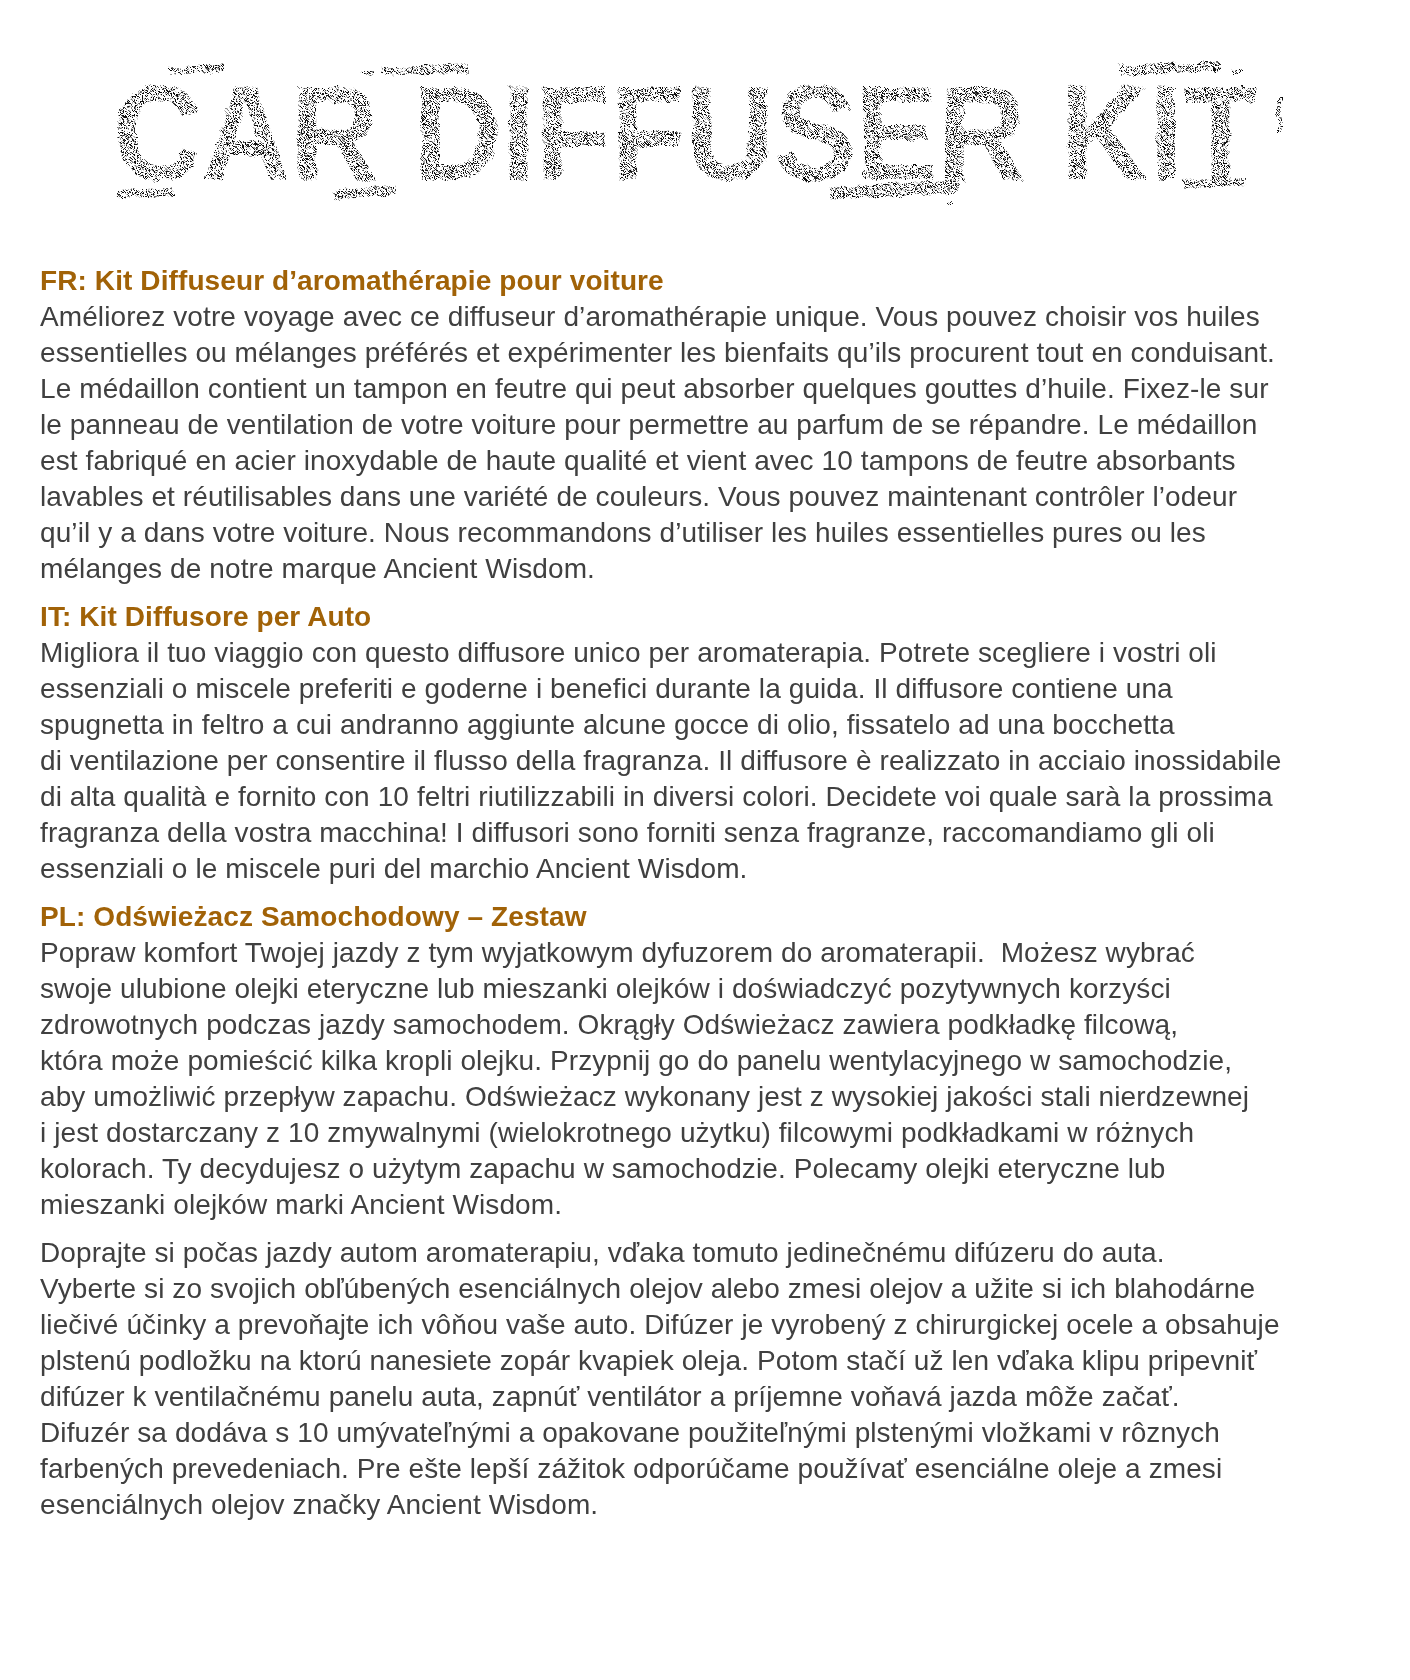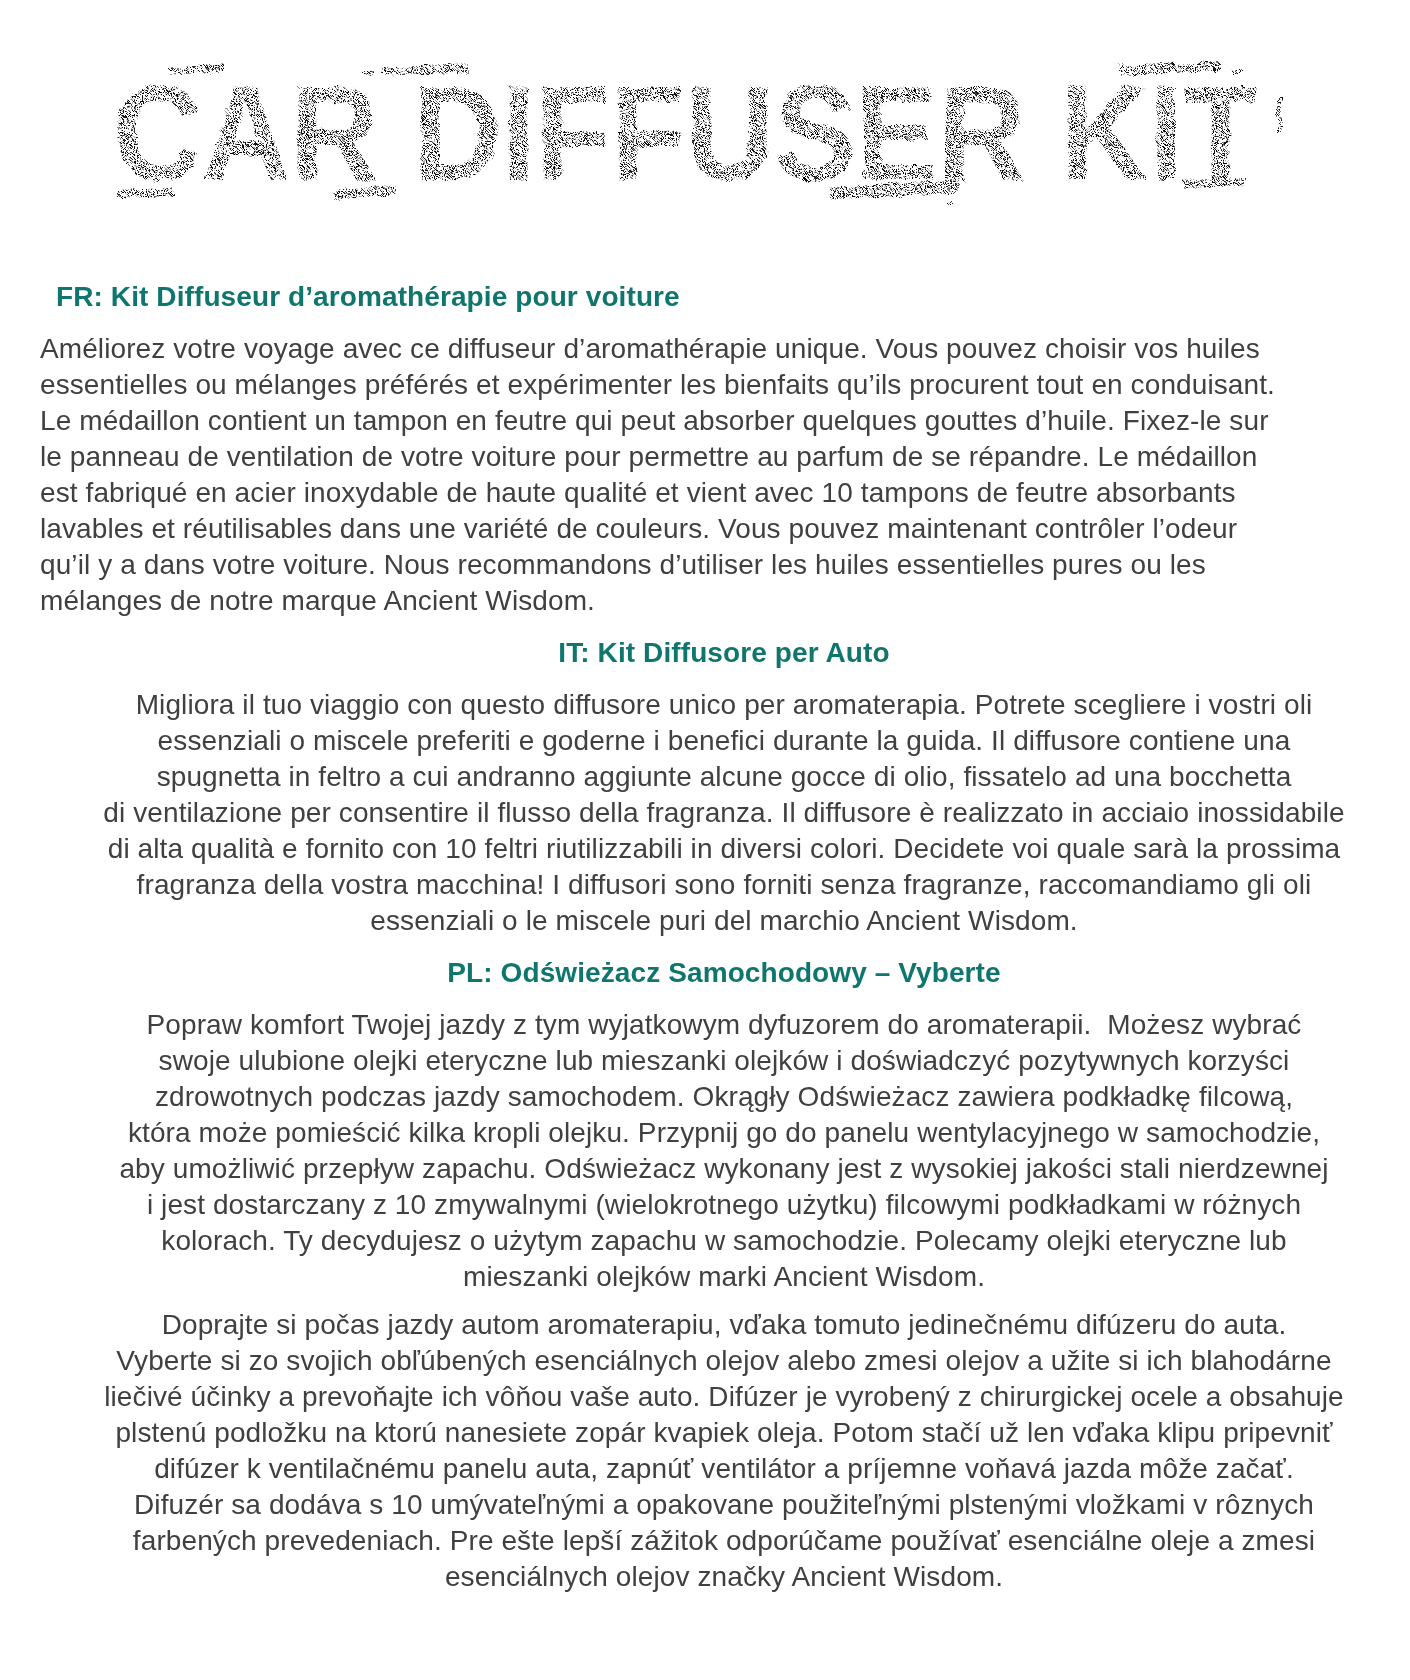"FR: Kit Diffuseur d’aromathérapie pour" h2 { color: #0f766e -> #a16207; margin: 16px -> 0 }
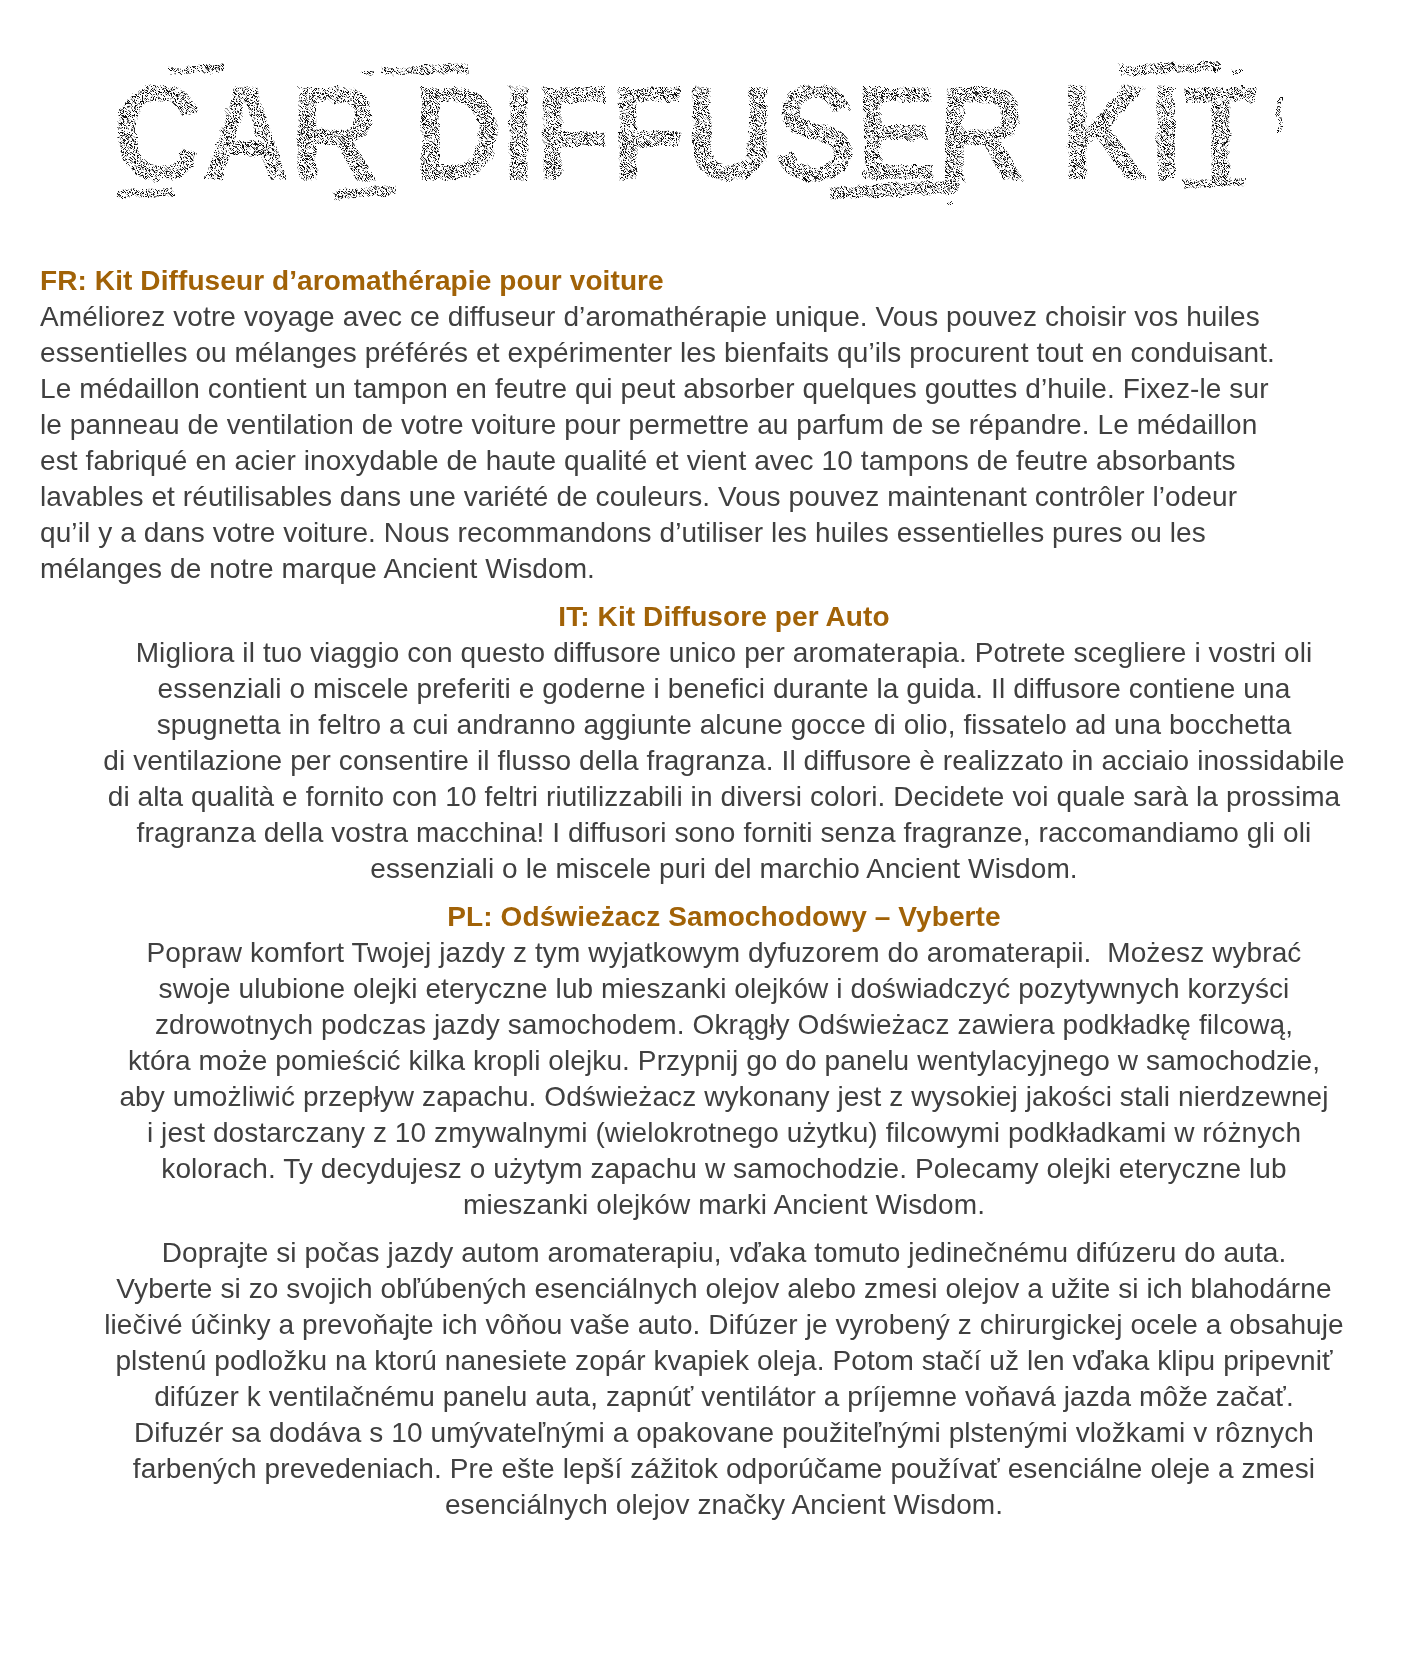"IT: Kit Diffusore per Auto" section + section { text-align: center -> none }
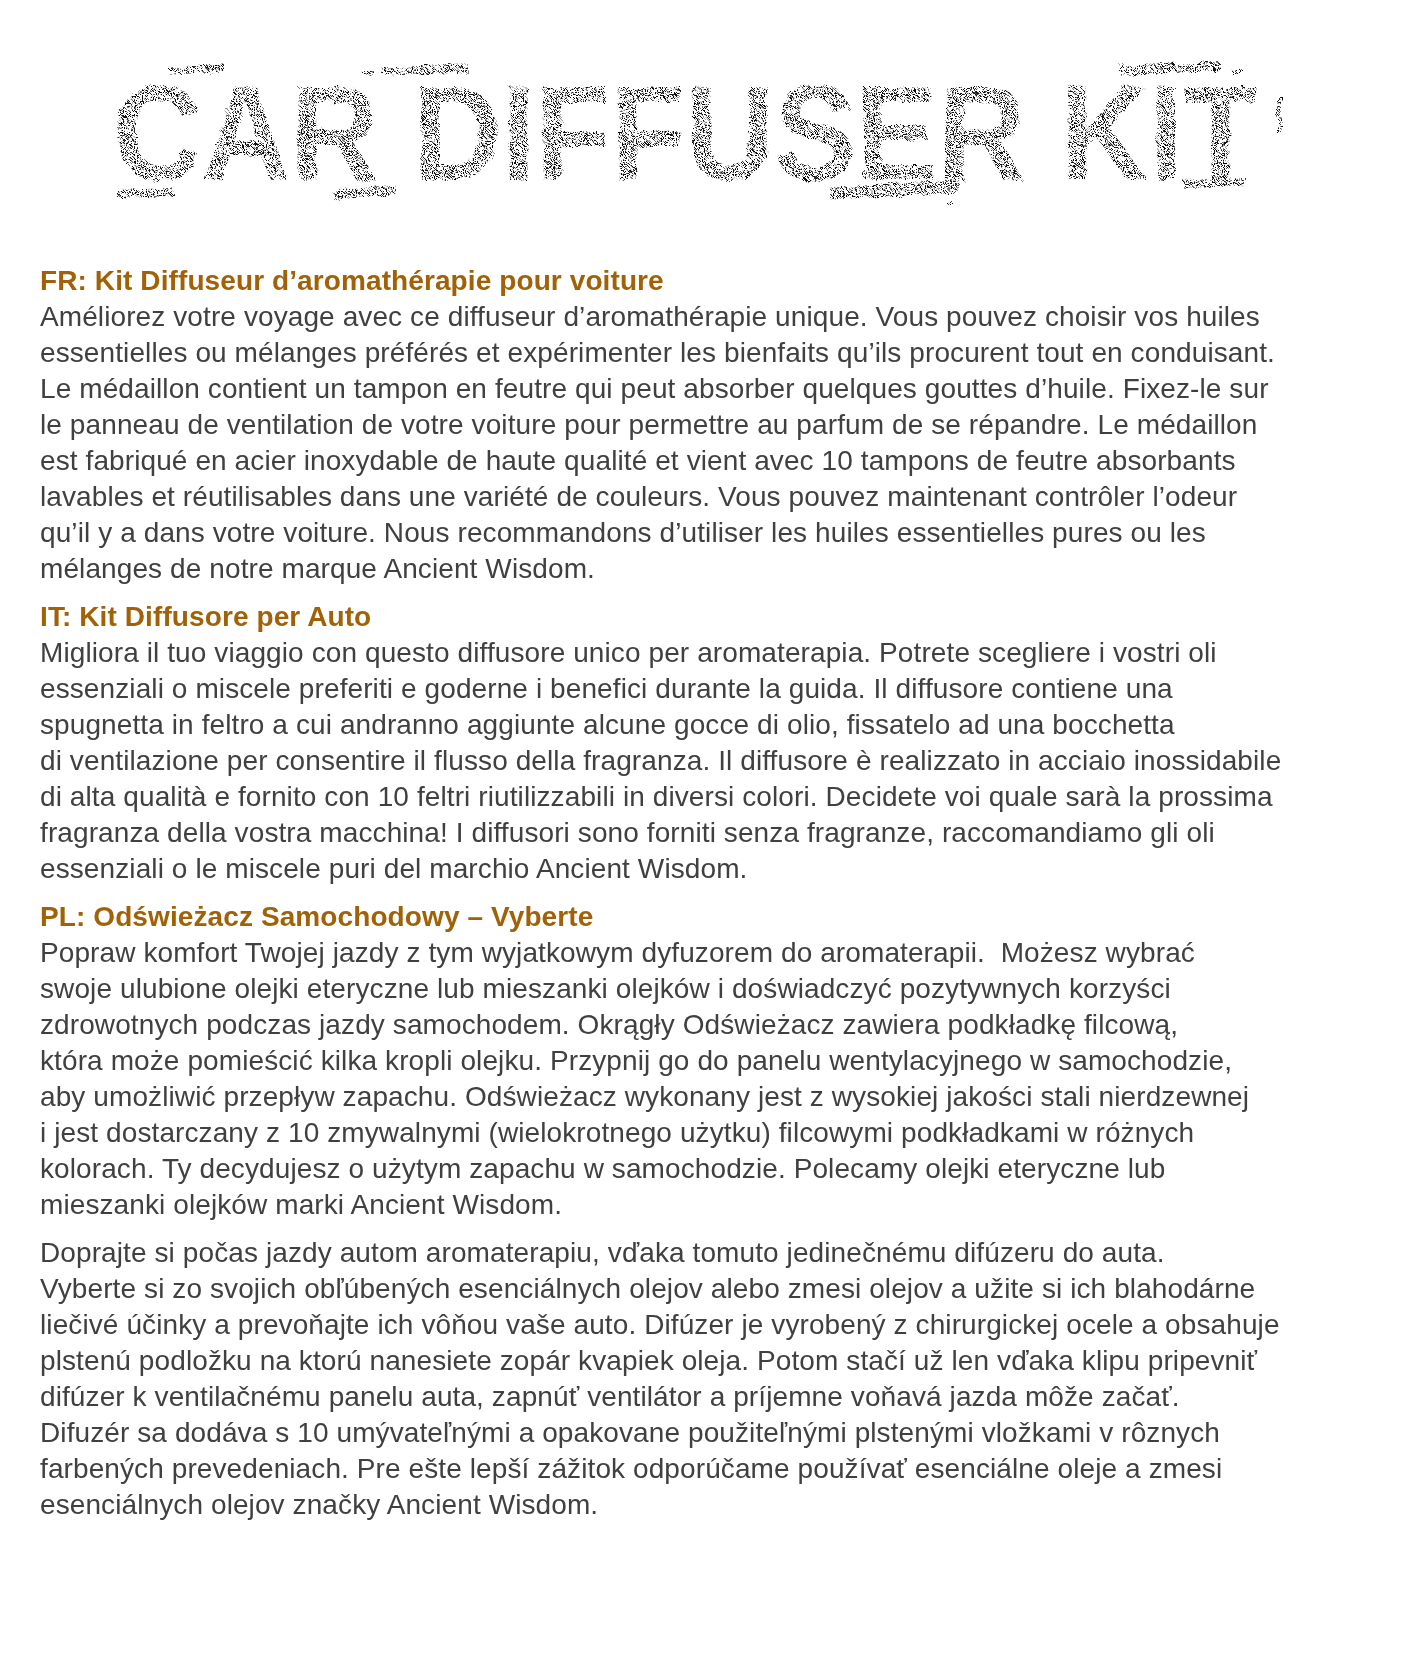"PL: Odświeżacz Samochodowy – Vyberte" h2 { text: Vyberte -> Zestaw }
